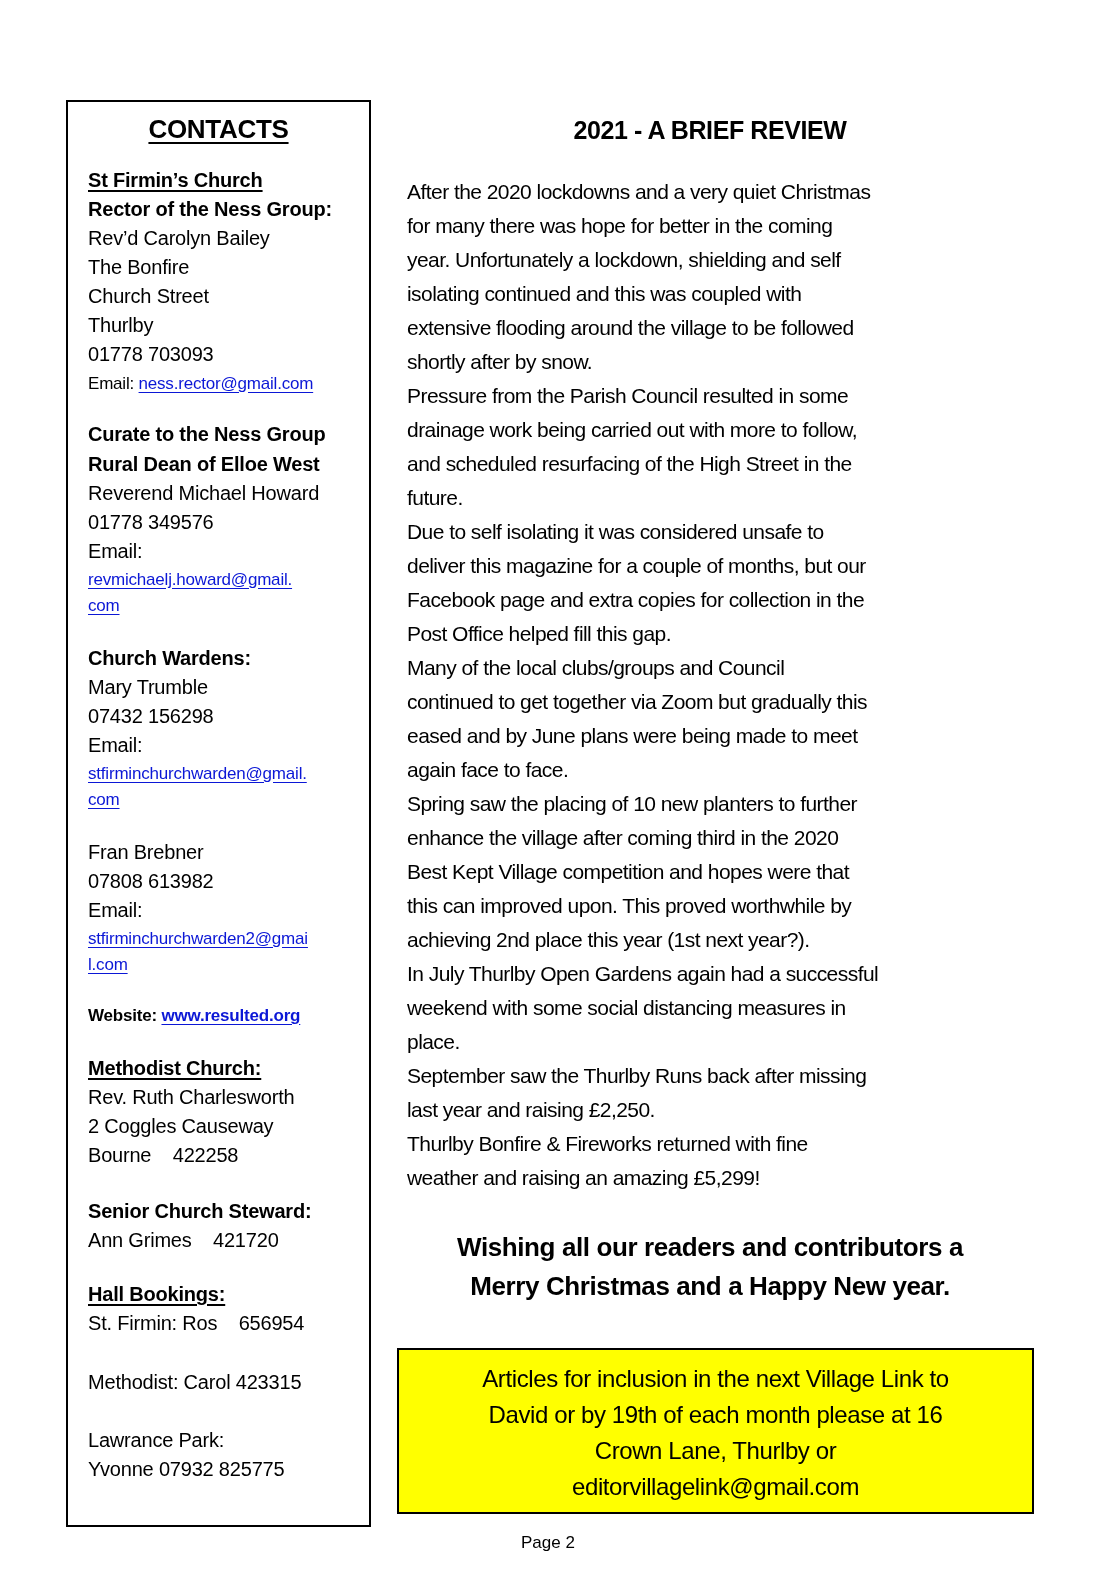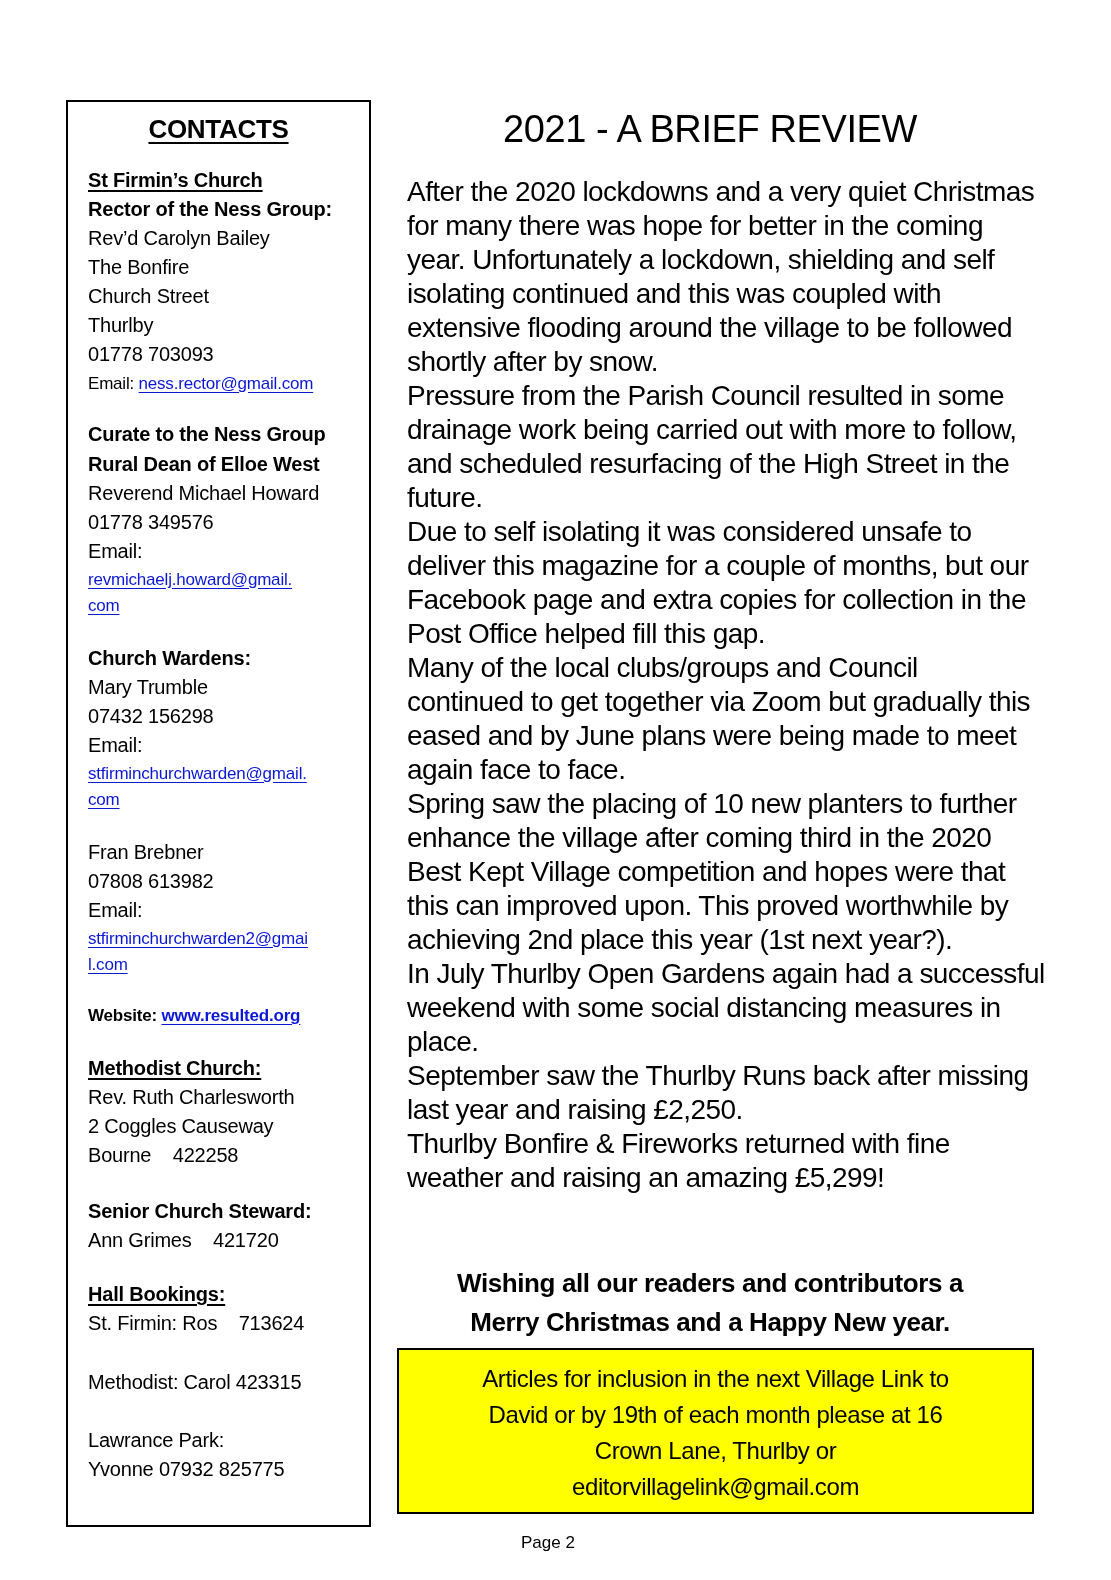"2021 - A BRIEF REVIEW" .article-title { font-size: 38px -> 25px; font-weight: normal -> bold; top: 108px -> 116px }
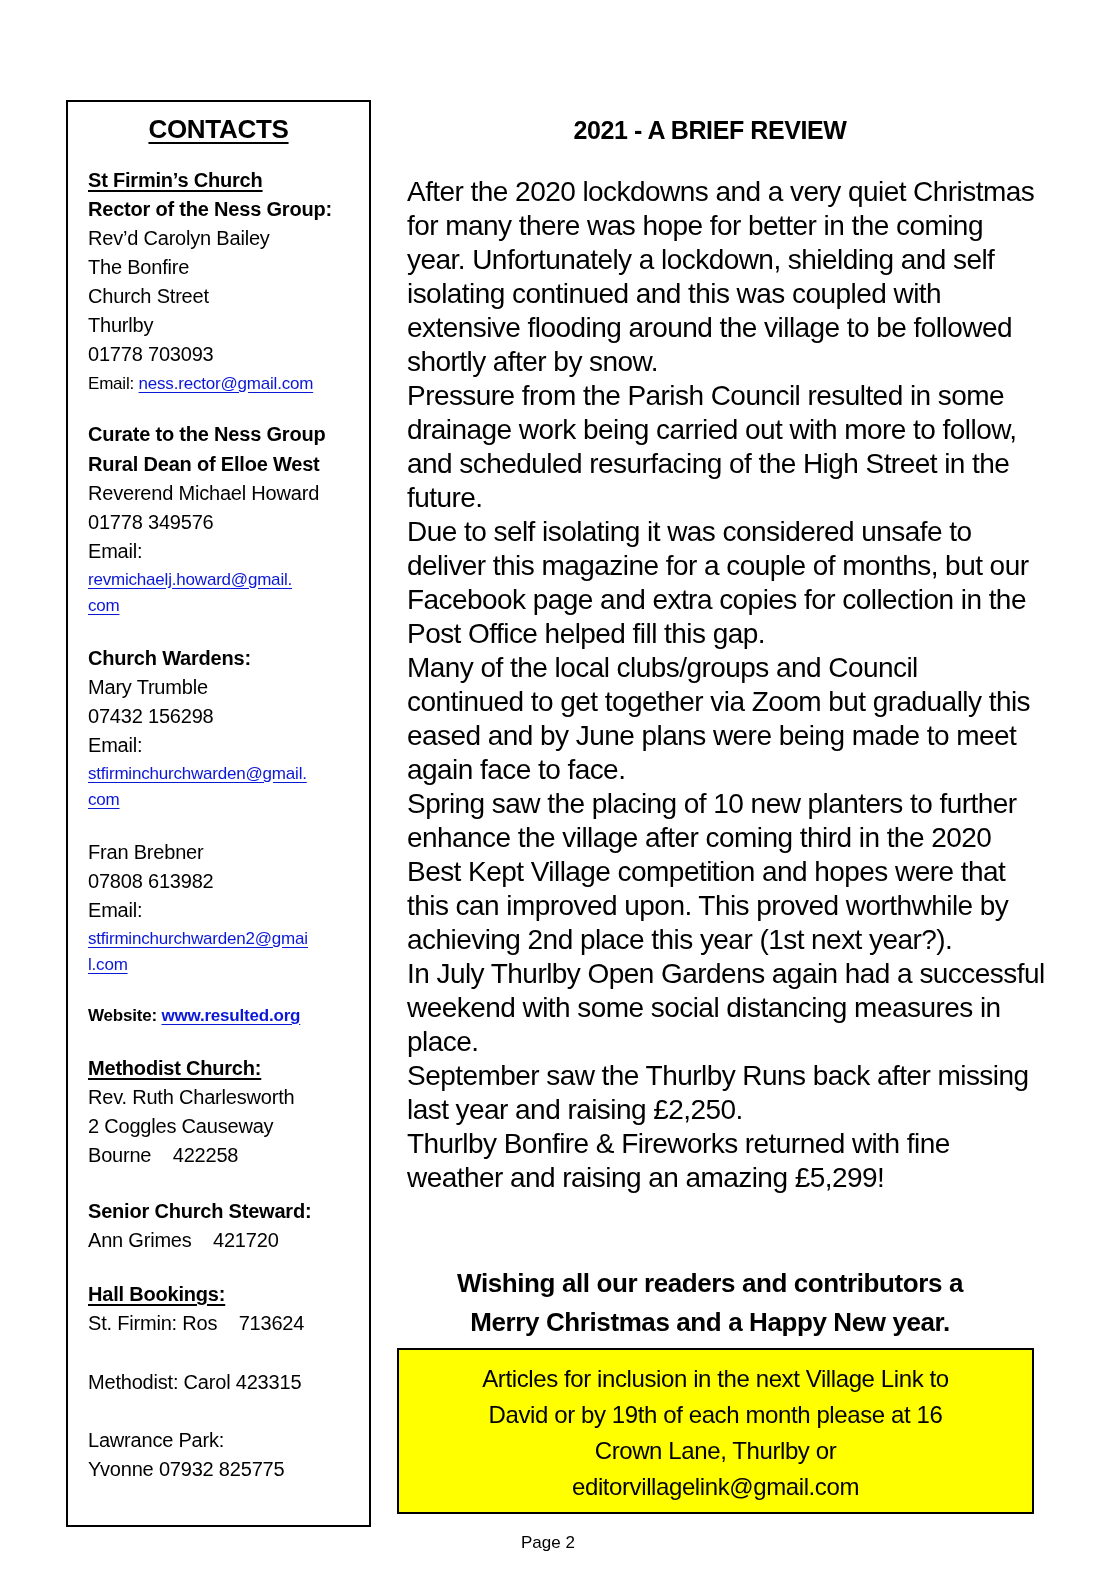"After the 2020 lockdowns and" .aline { font-size: 28px -> 21px }
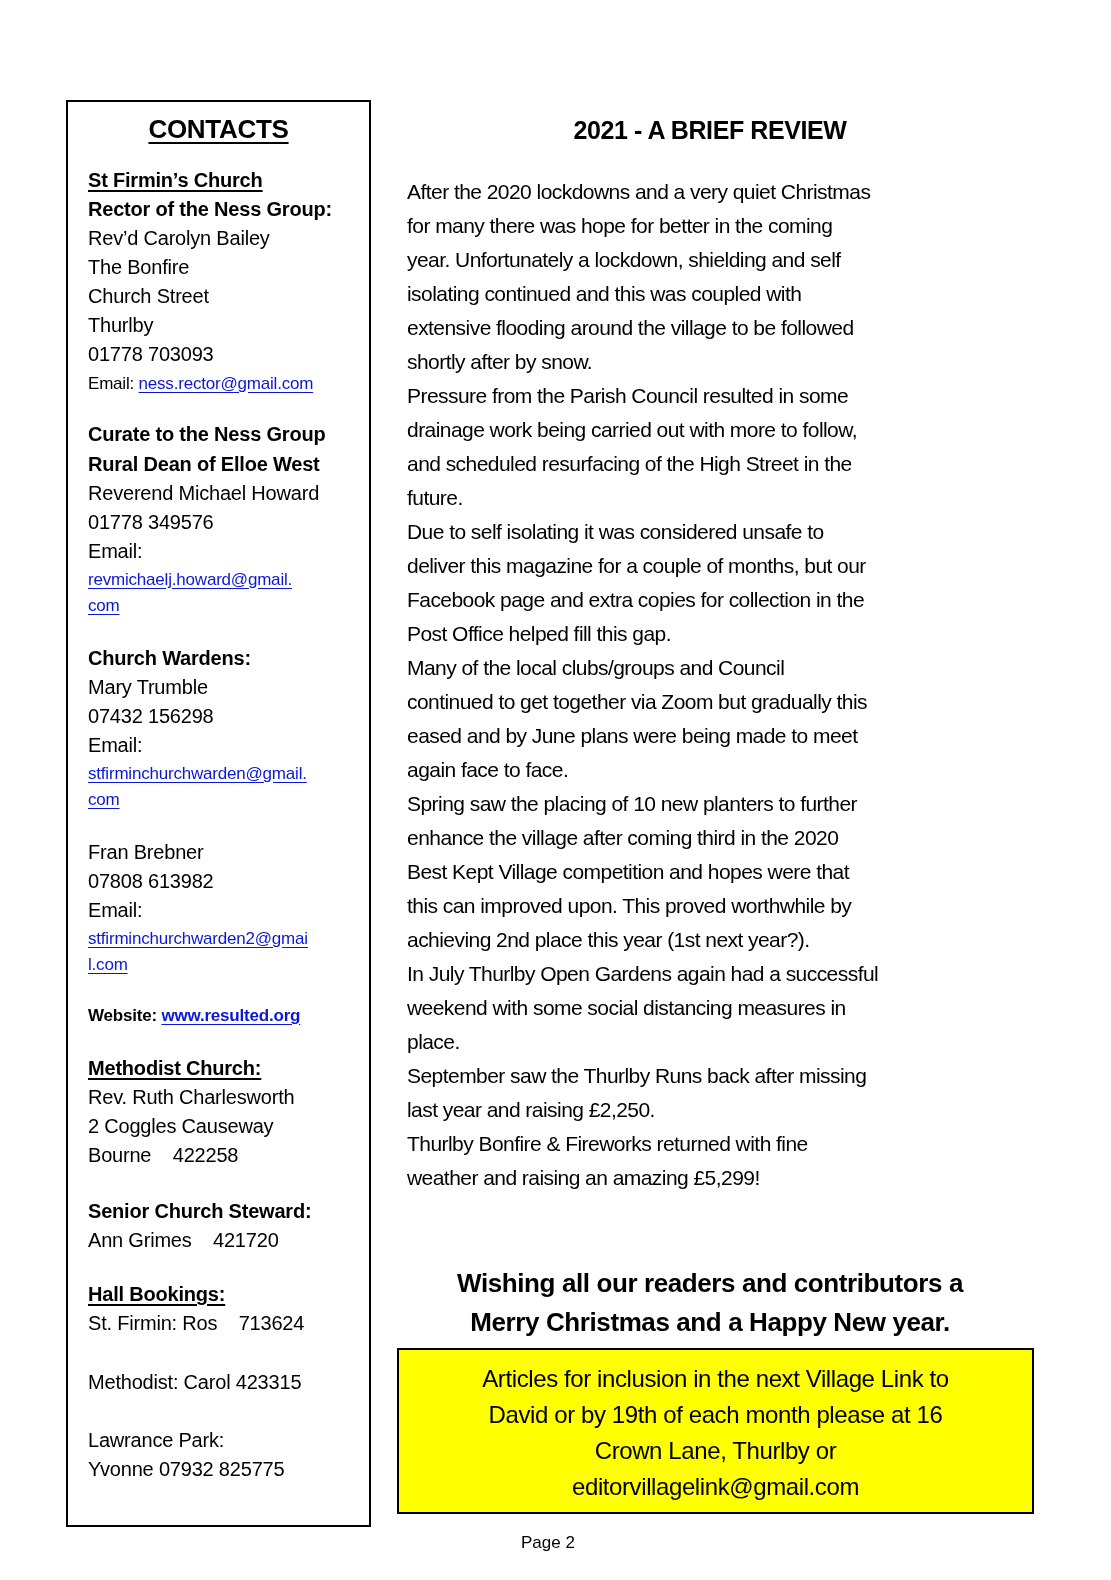"Wishing all our readers and" .greeting { margin-top: 36px -> none }
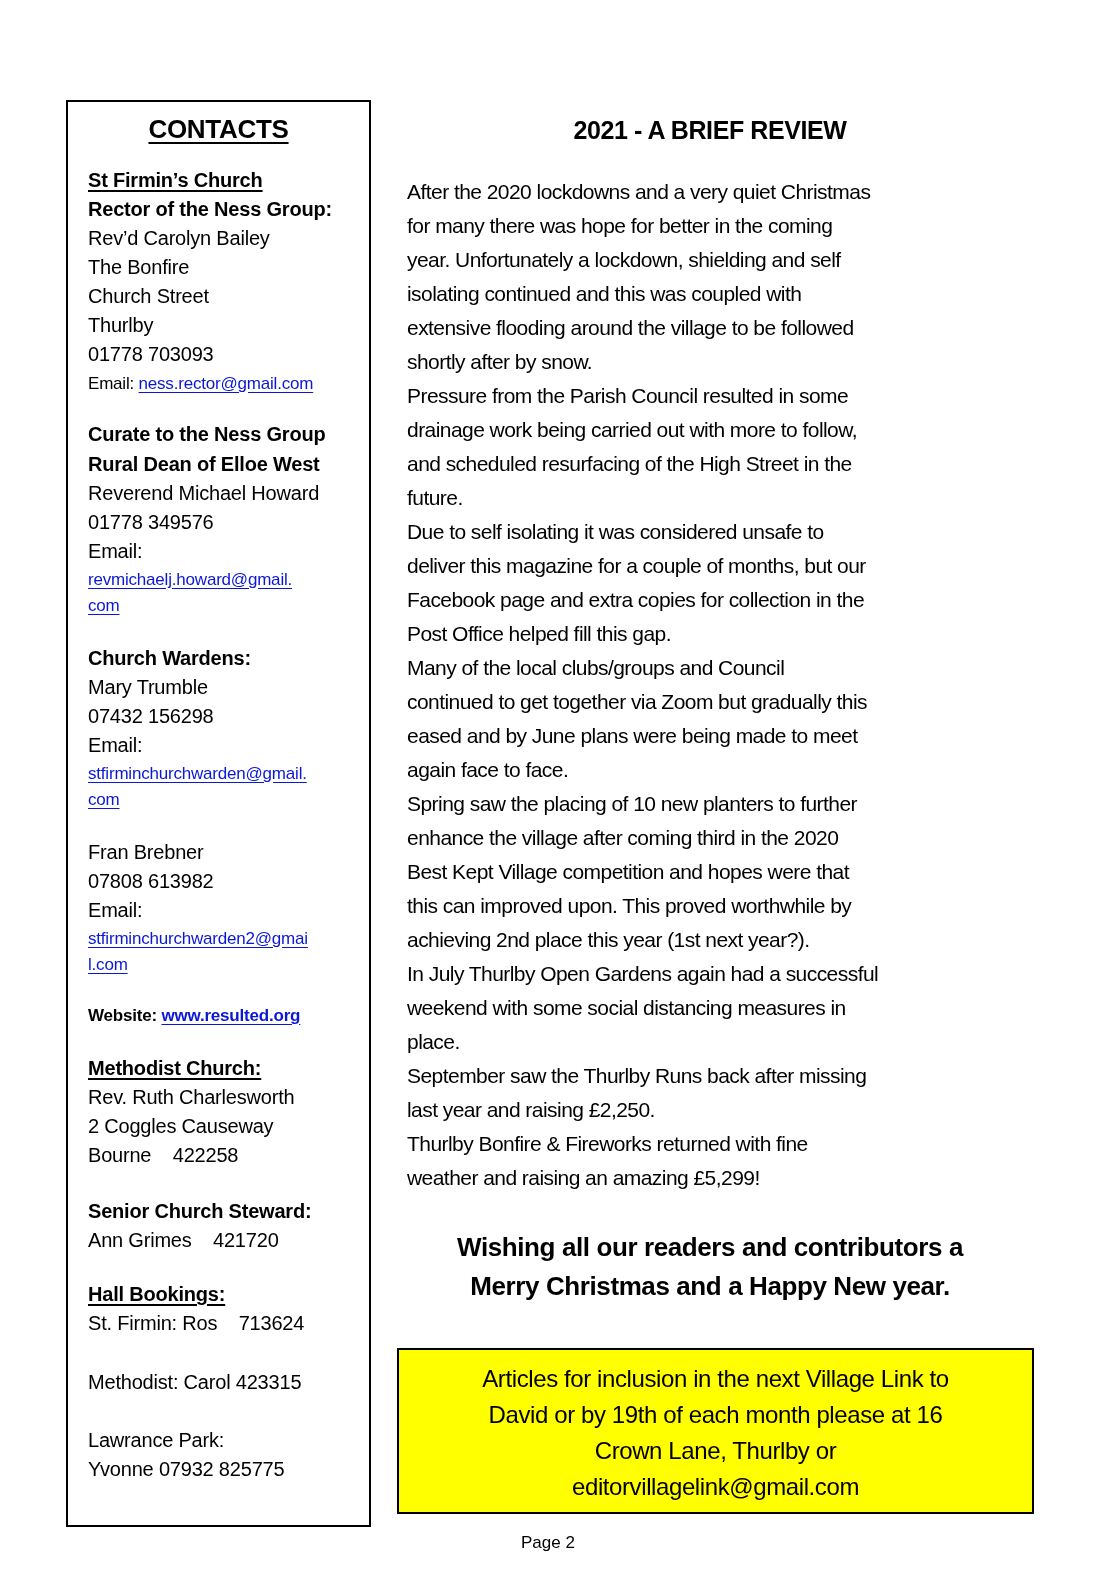"St. Firmin: Ros 713624" div.cline { text: 713624 -> 656954 }
